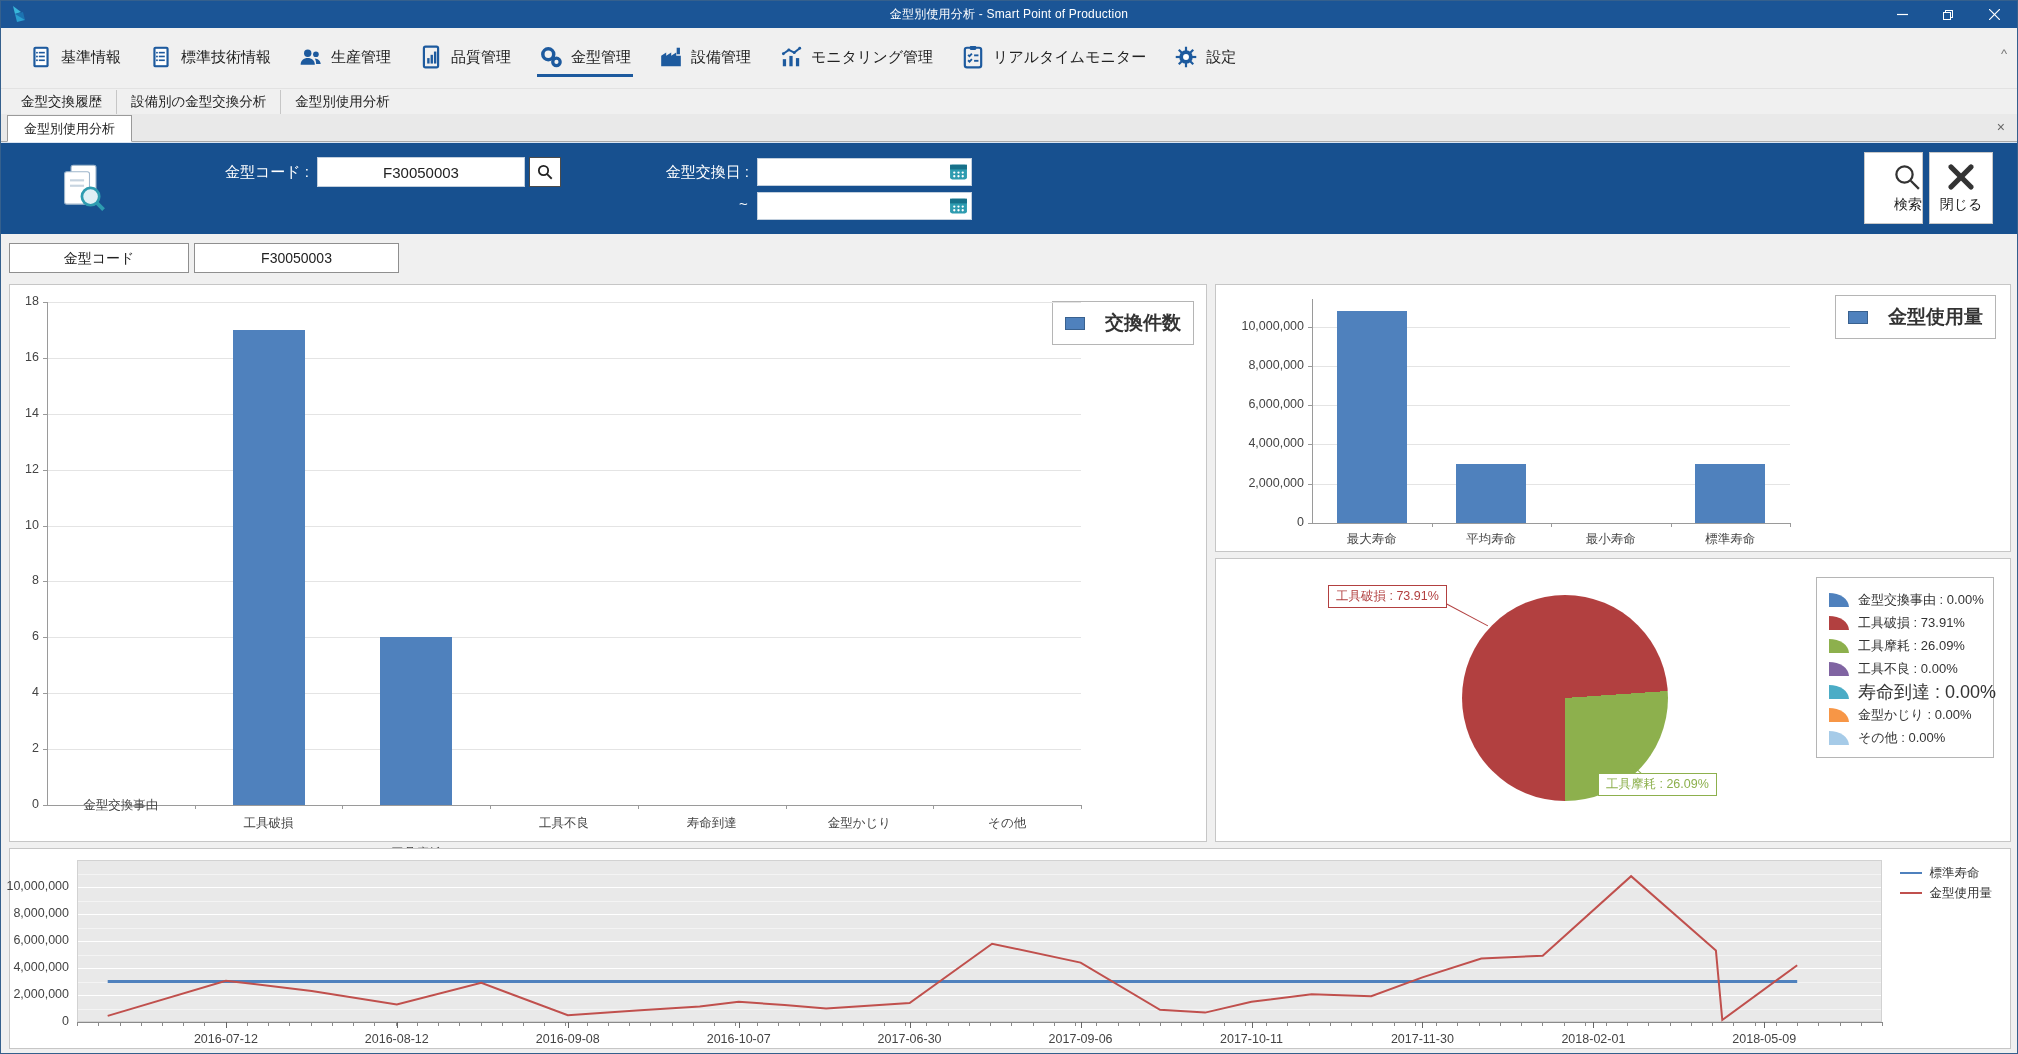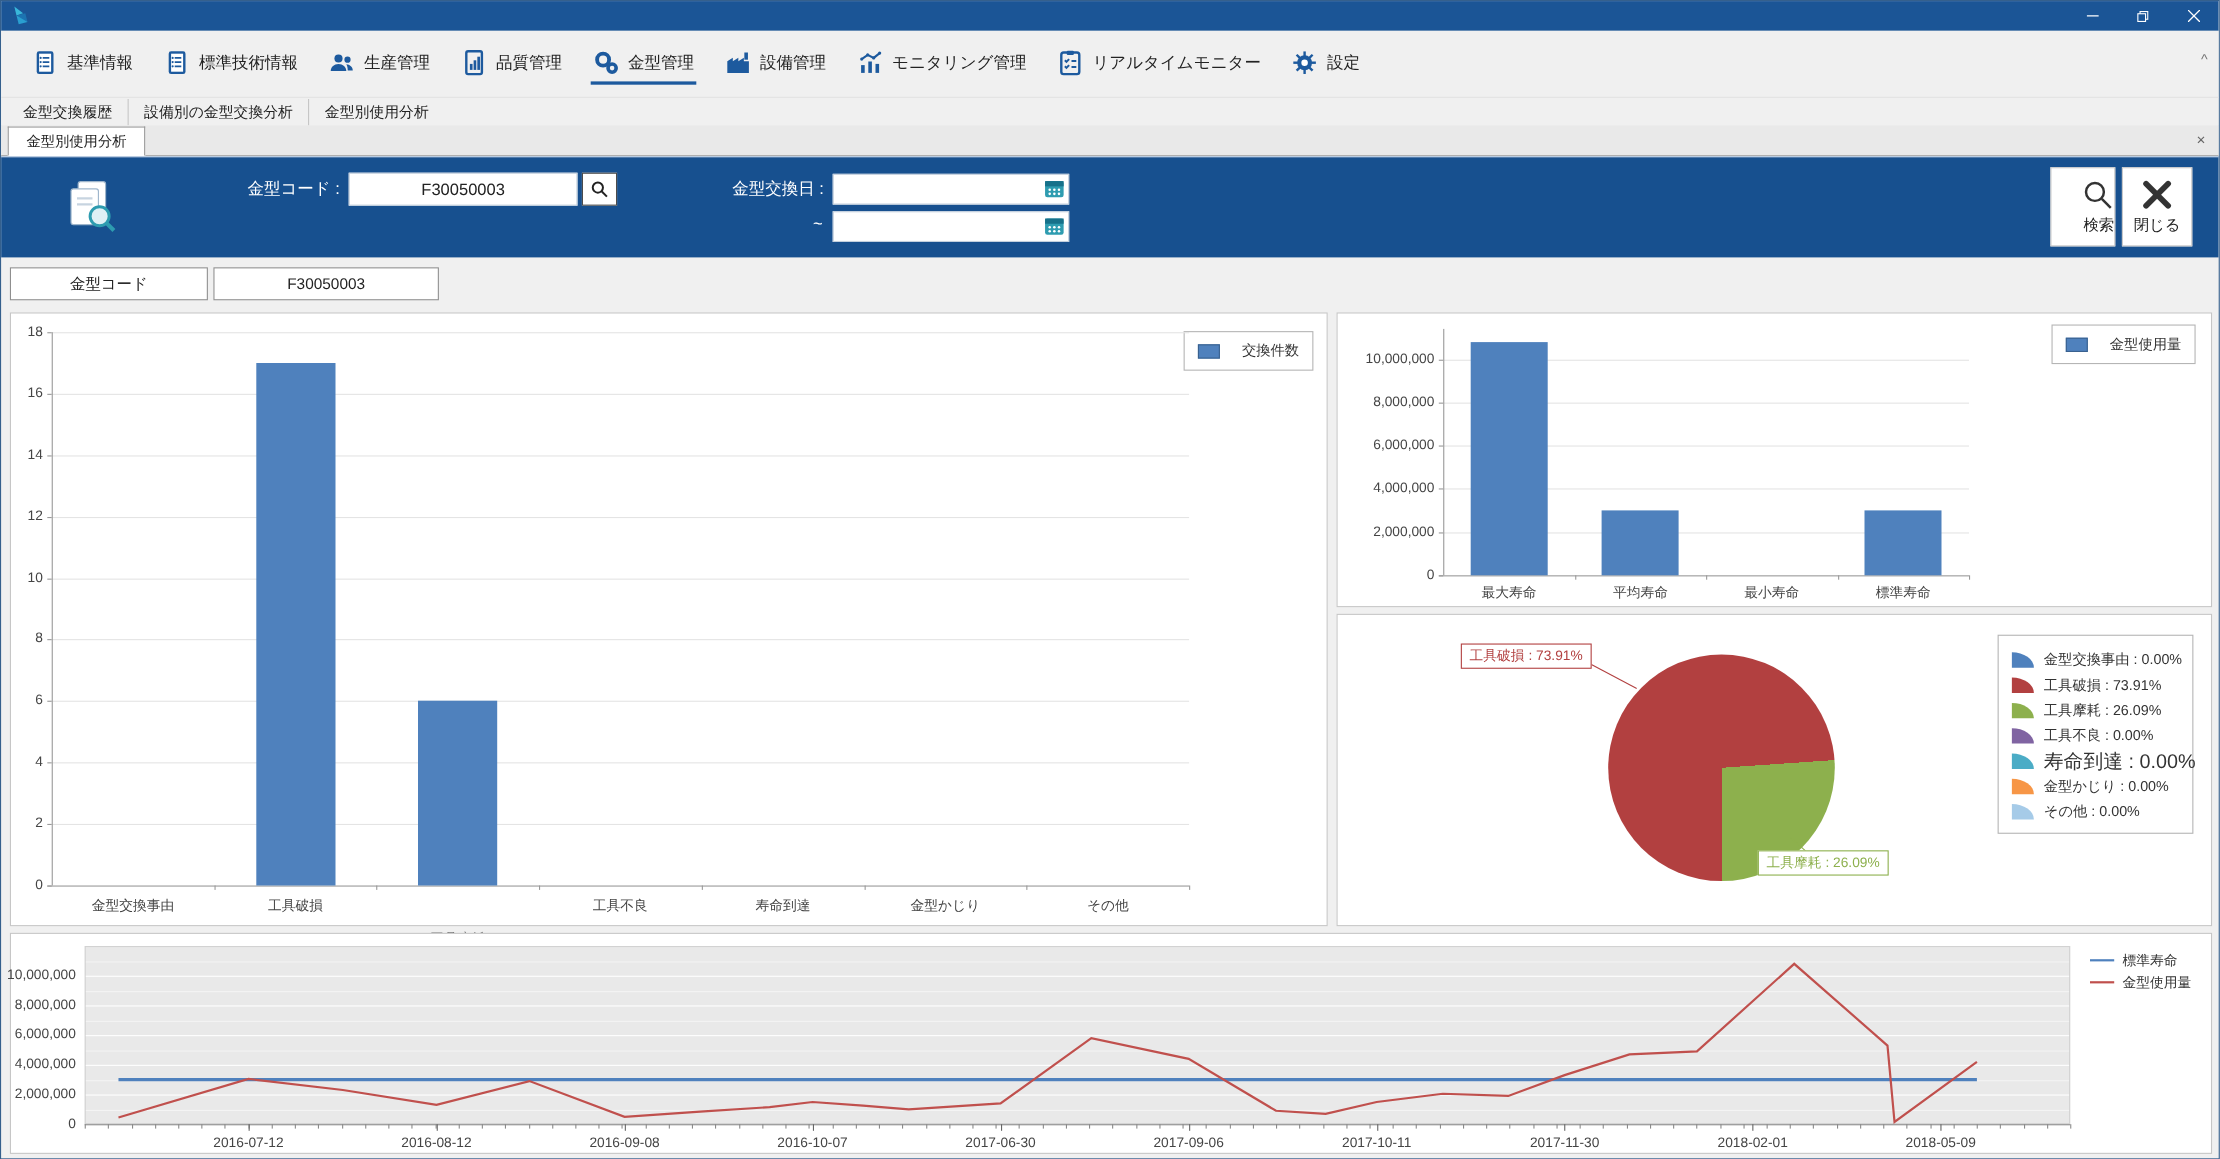"金型別使用分析 - Smart Point of" span.title { html: none -> <span>金型別使用分析 - Smart Point of Production</span> }
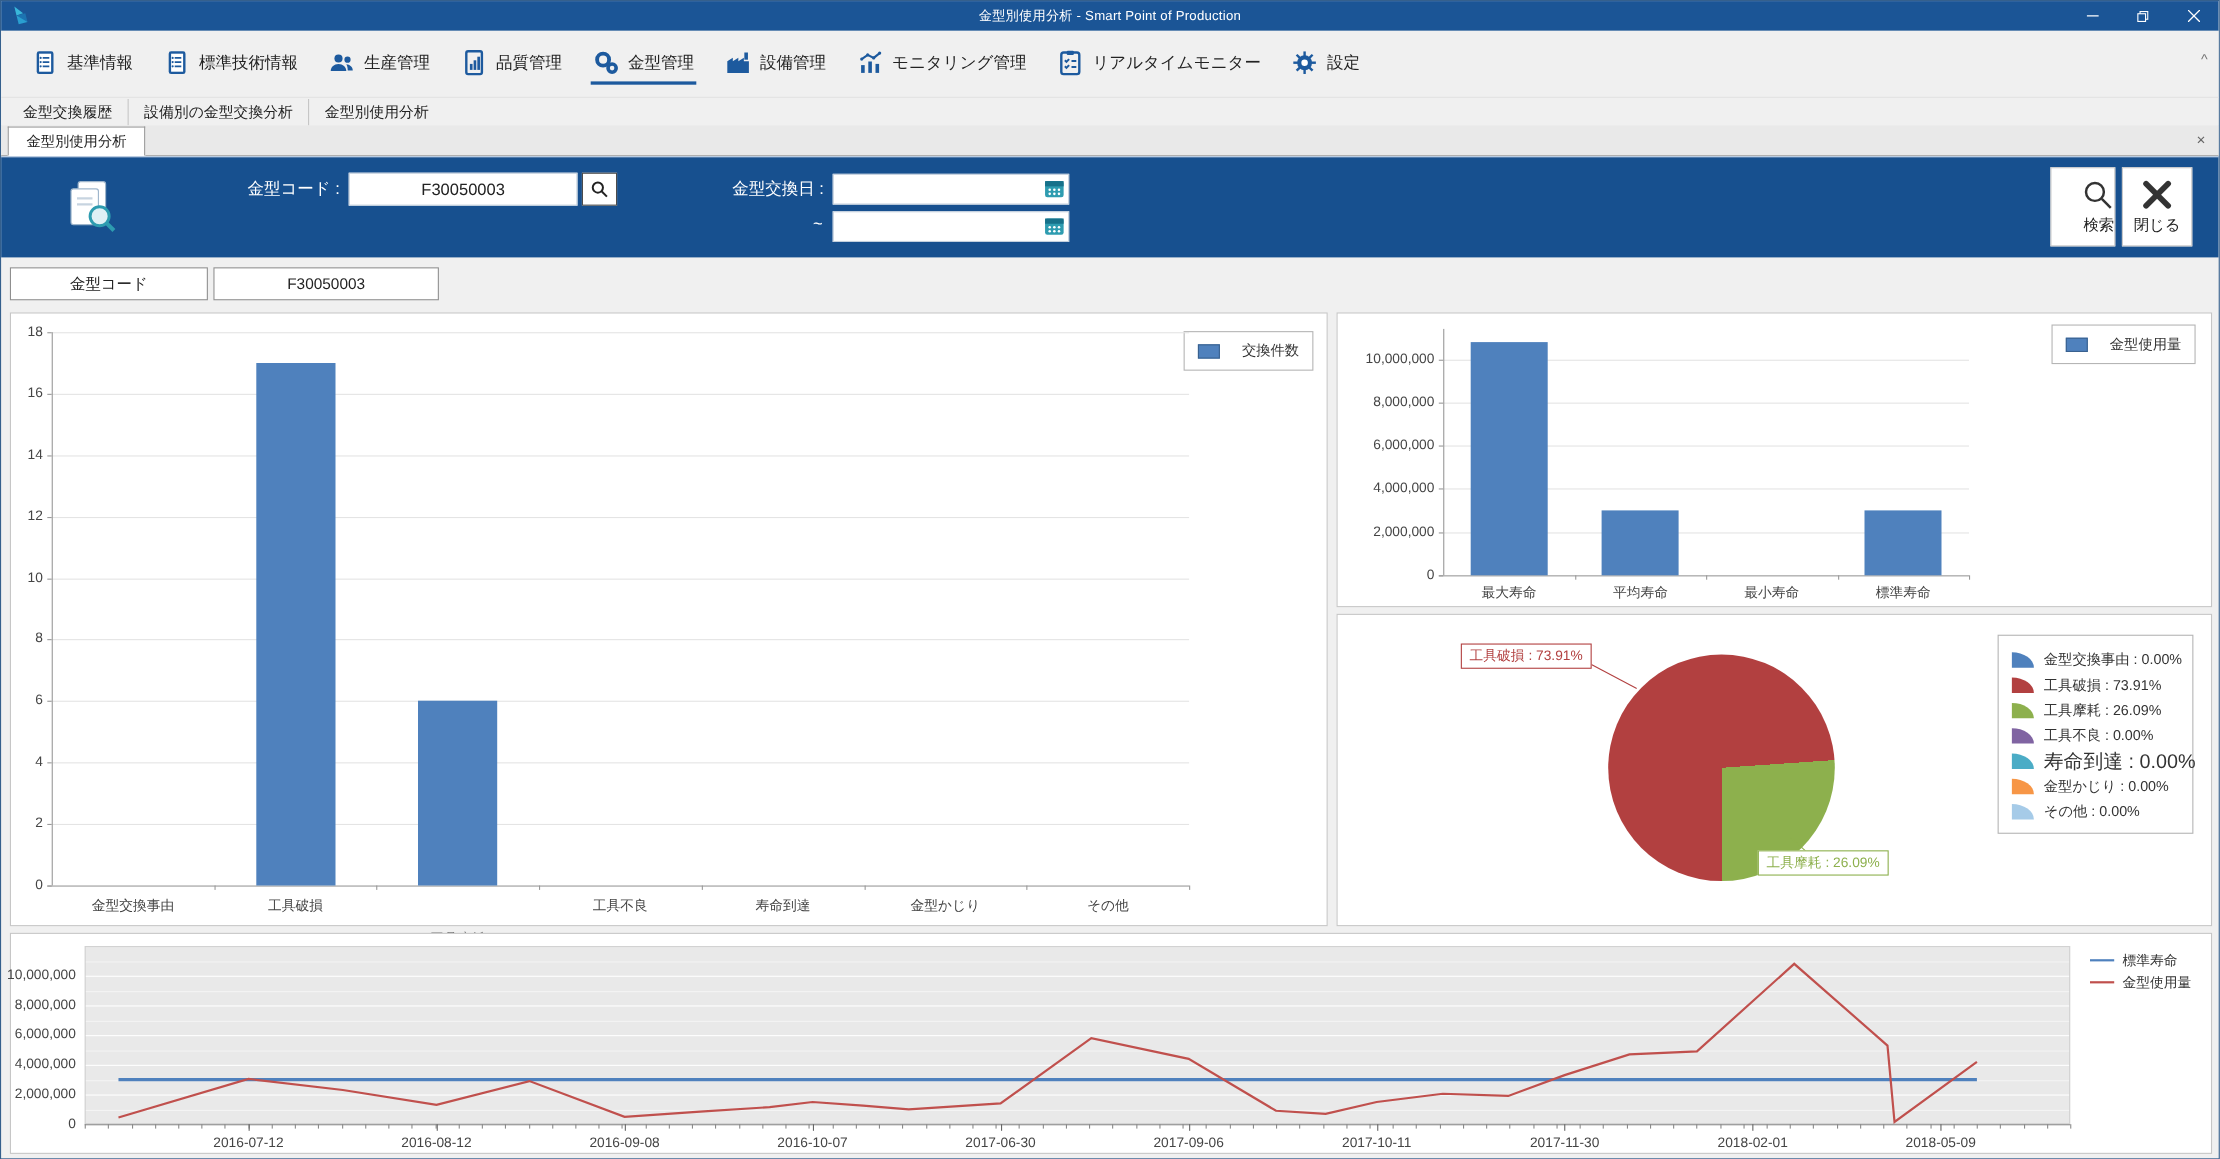"交換件数" .legend-box { font-size: 13px -> 19px; font-weight: none -> bold }
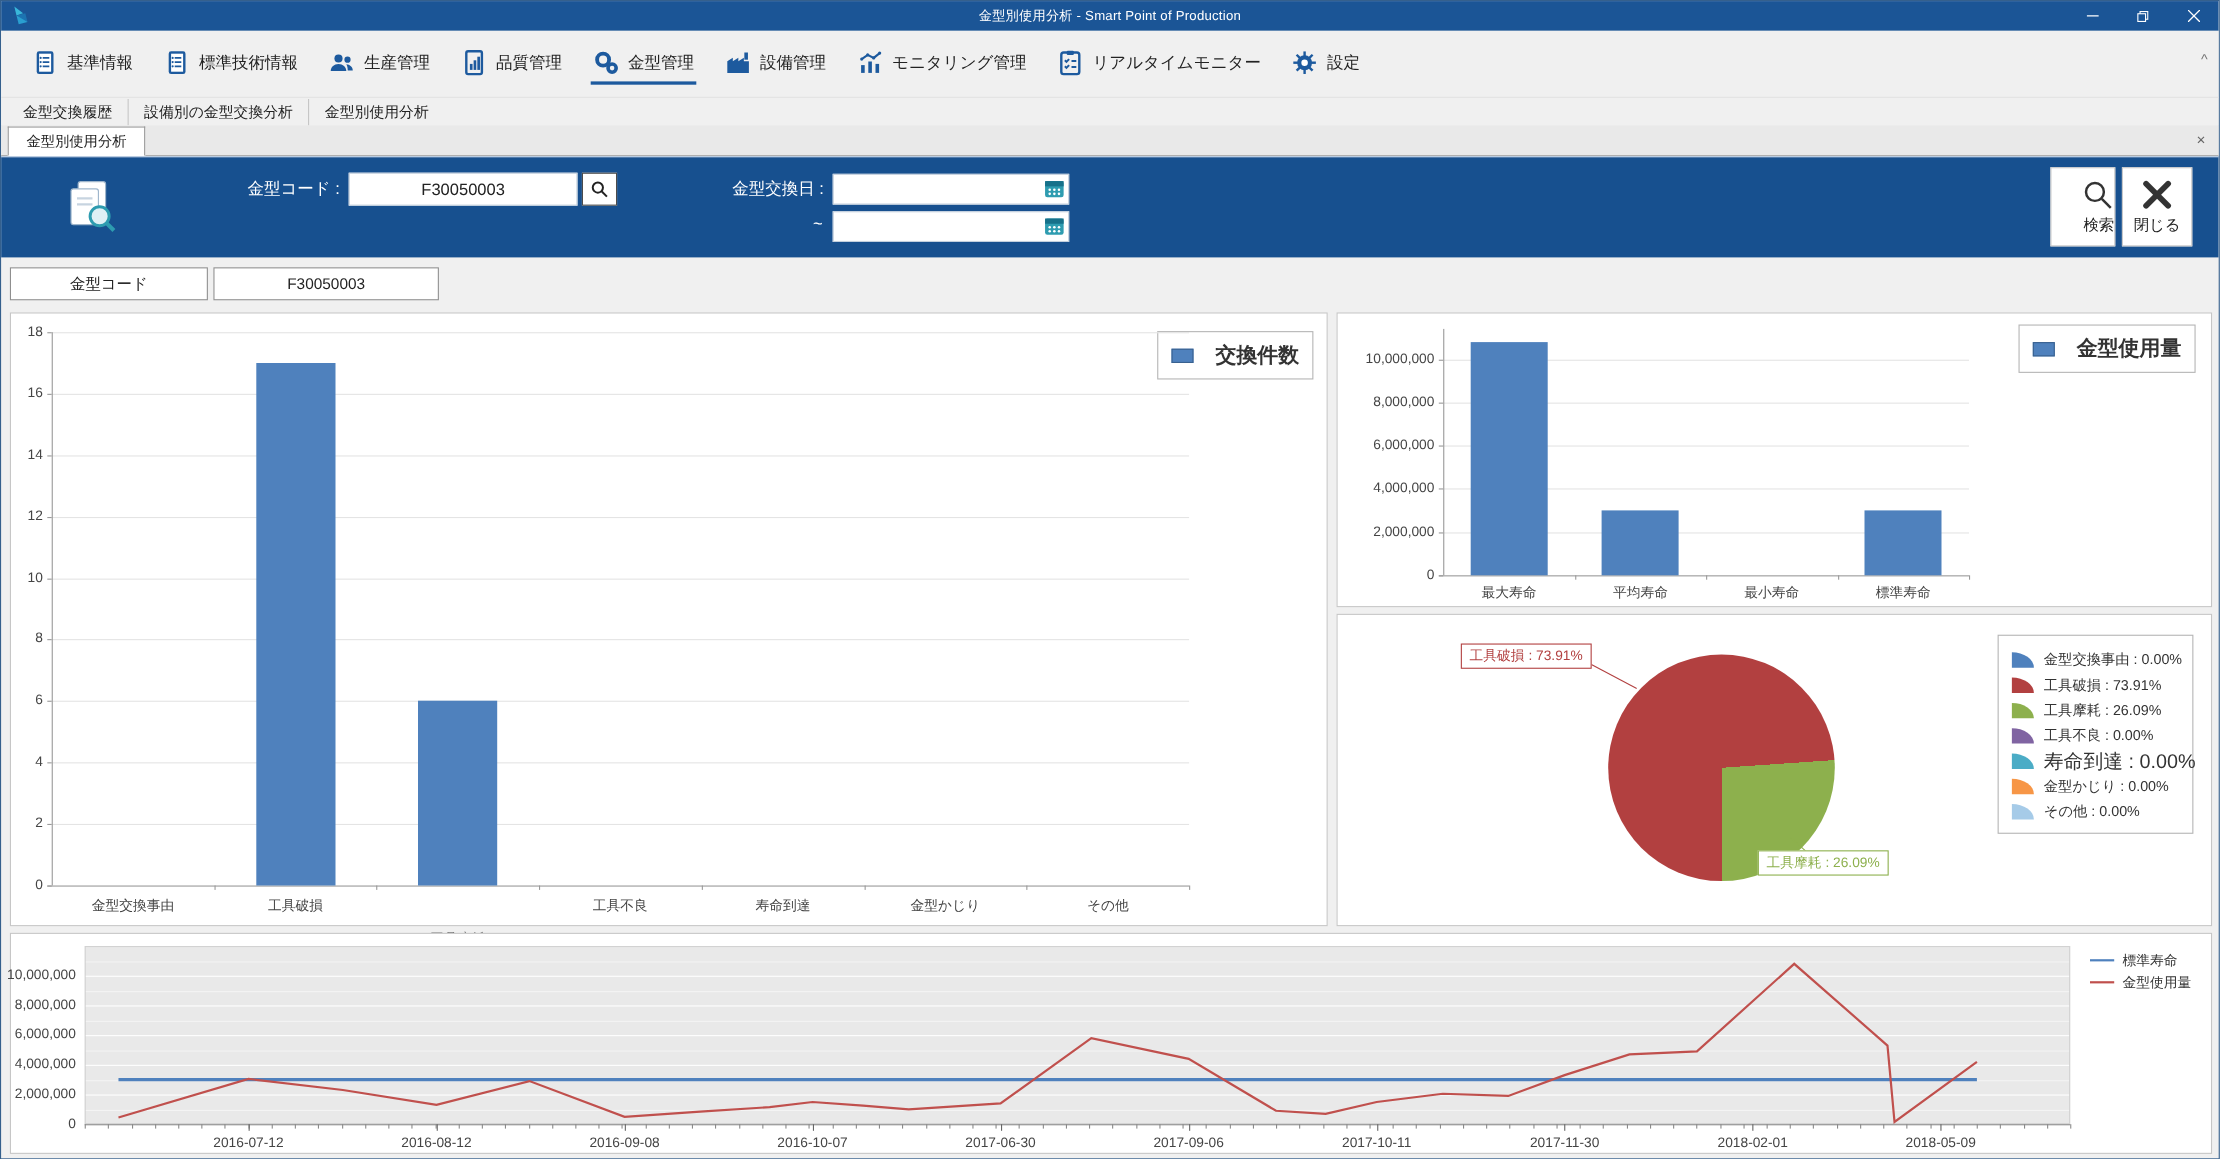"金型交換事由" div.xlab { top: 530px -> 512px }
